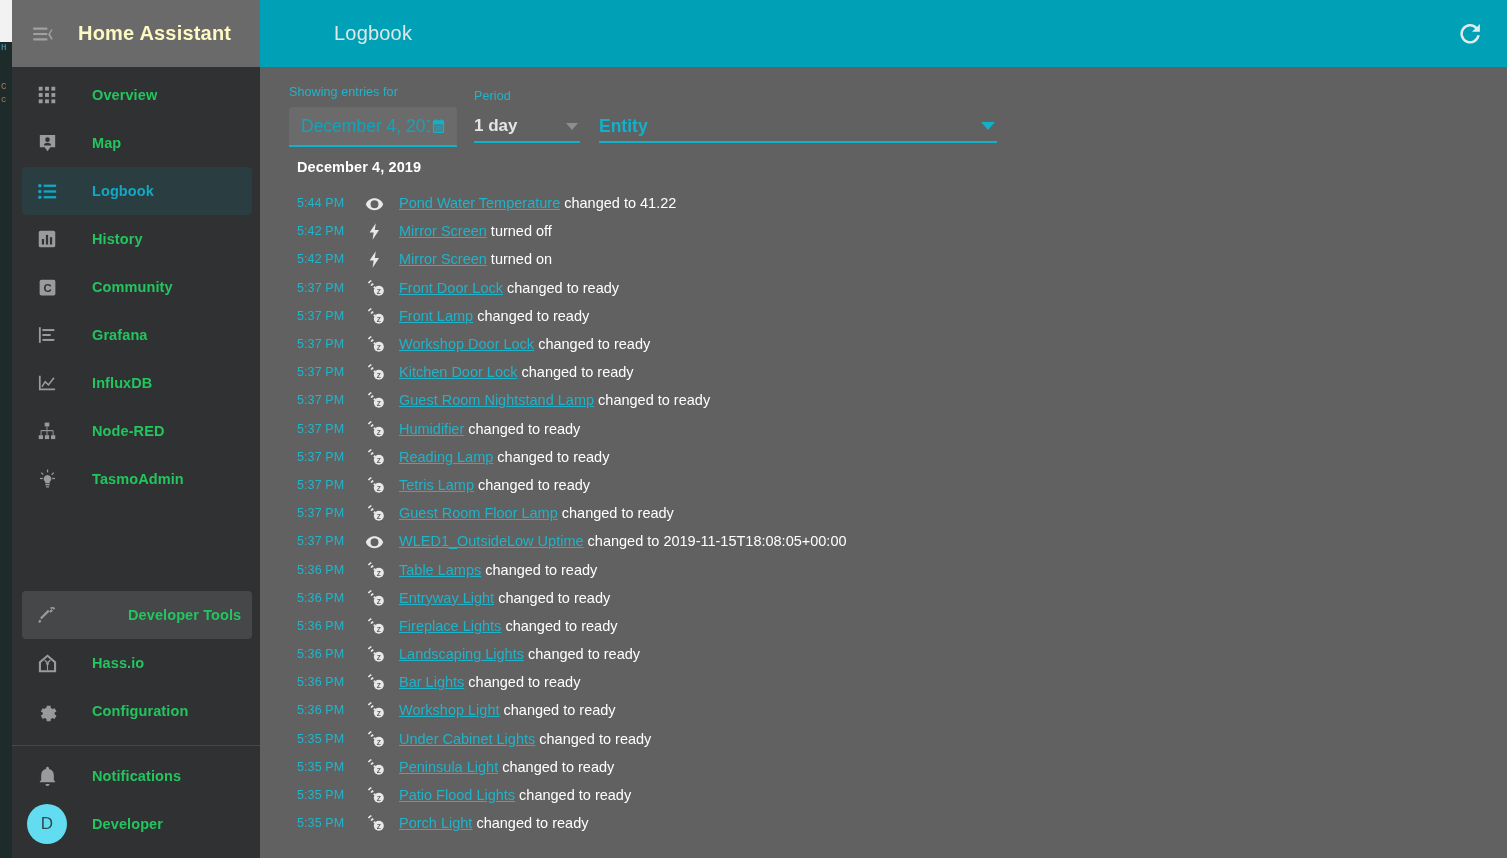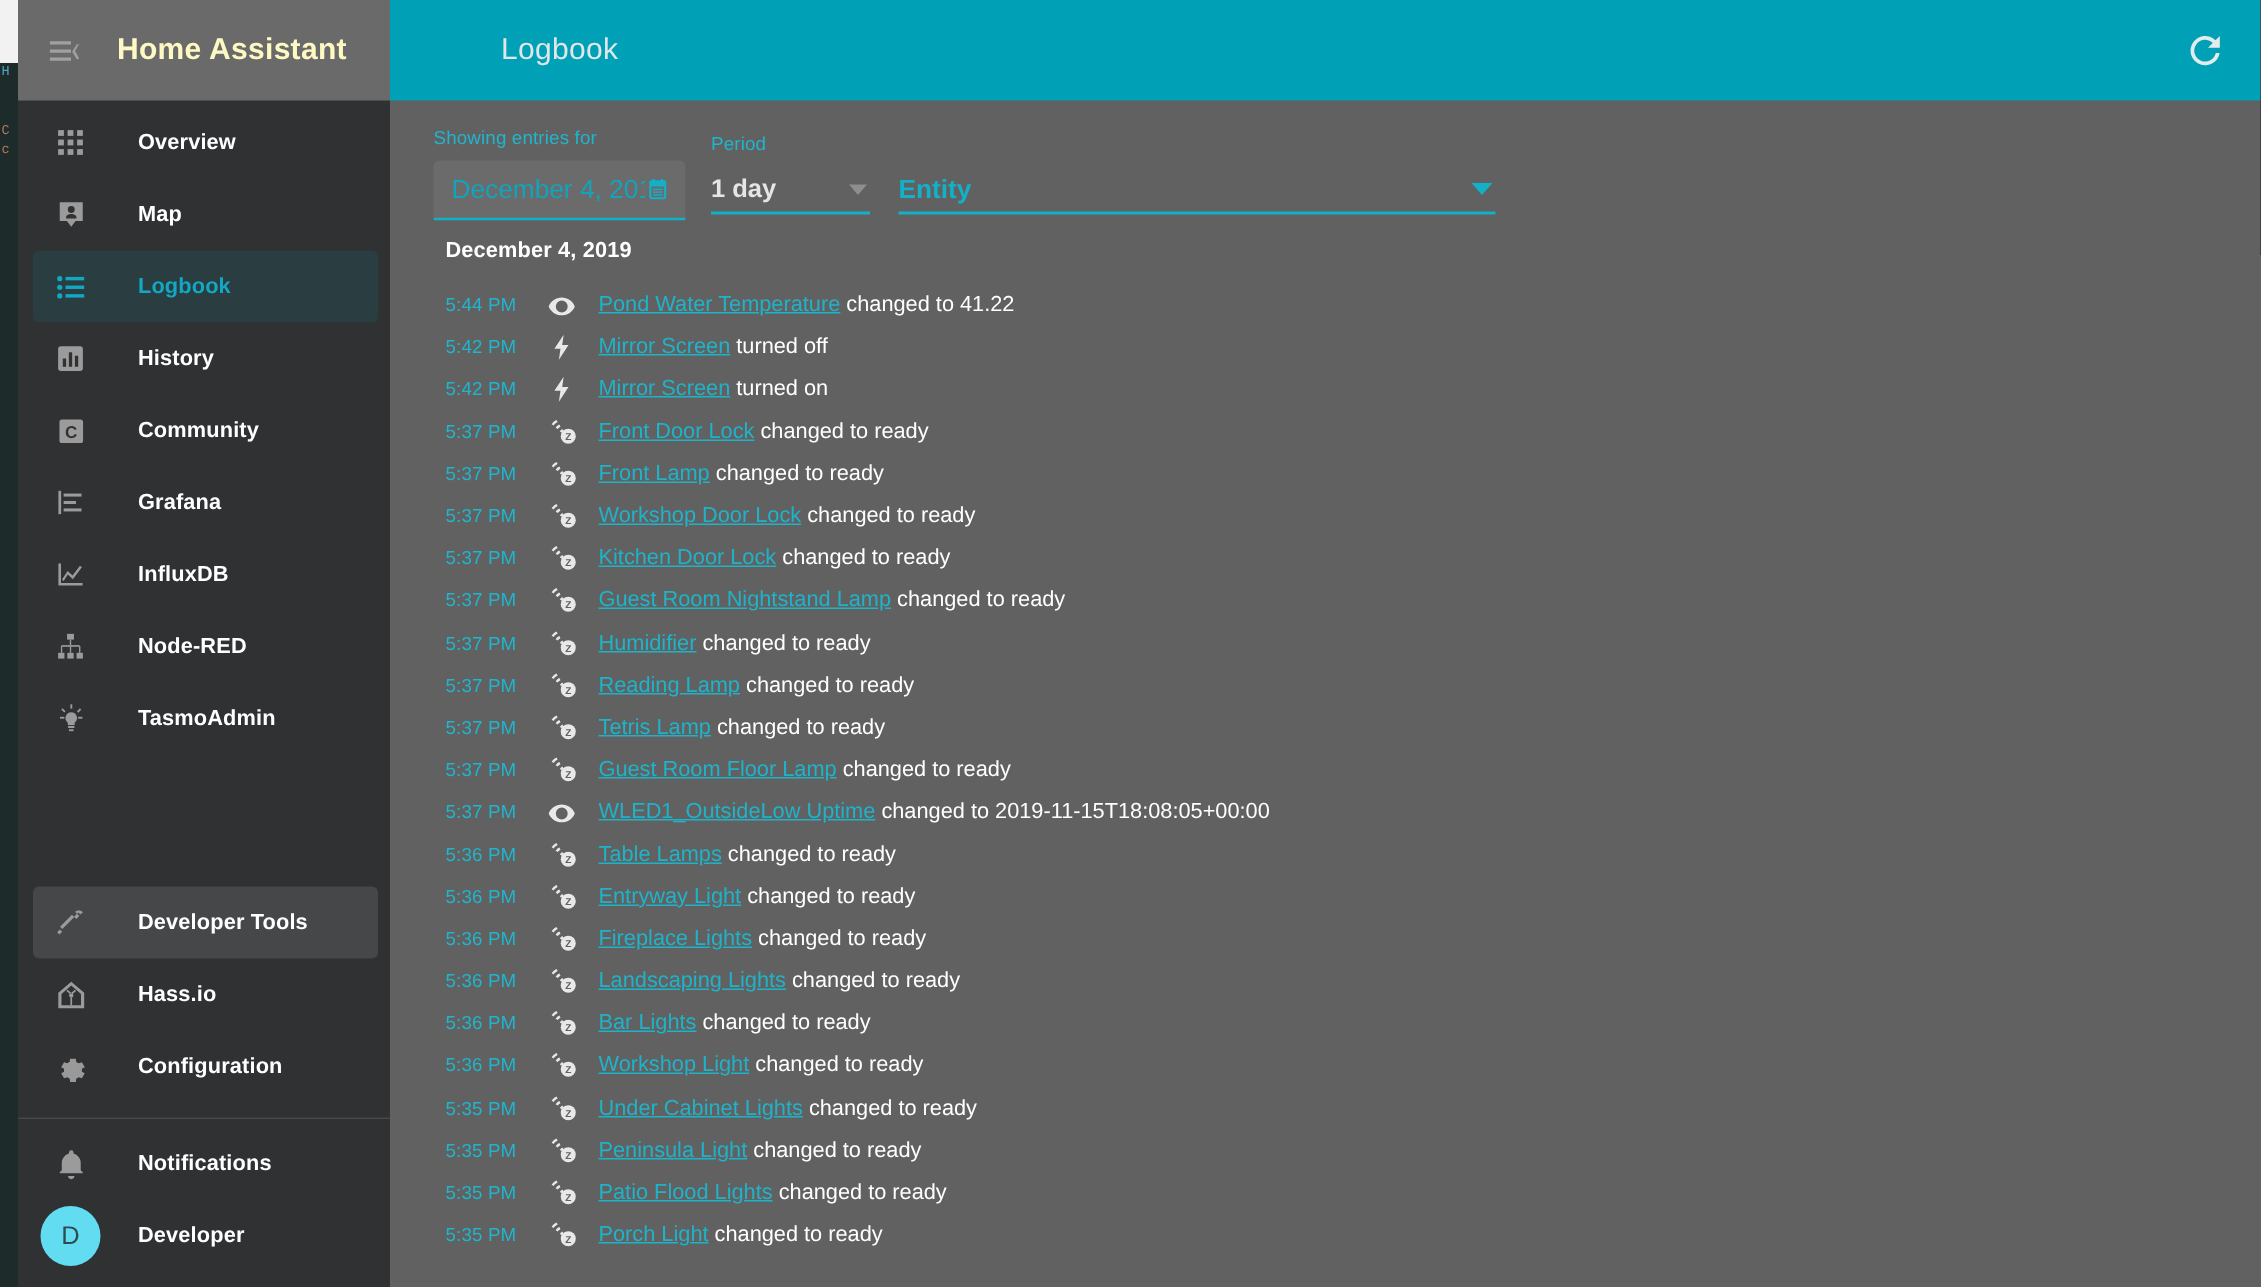"Overview" .sb-item .lbl { color: #ffffff -> #22c55e }
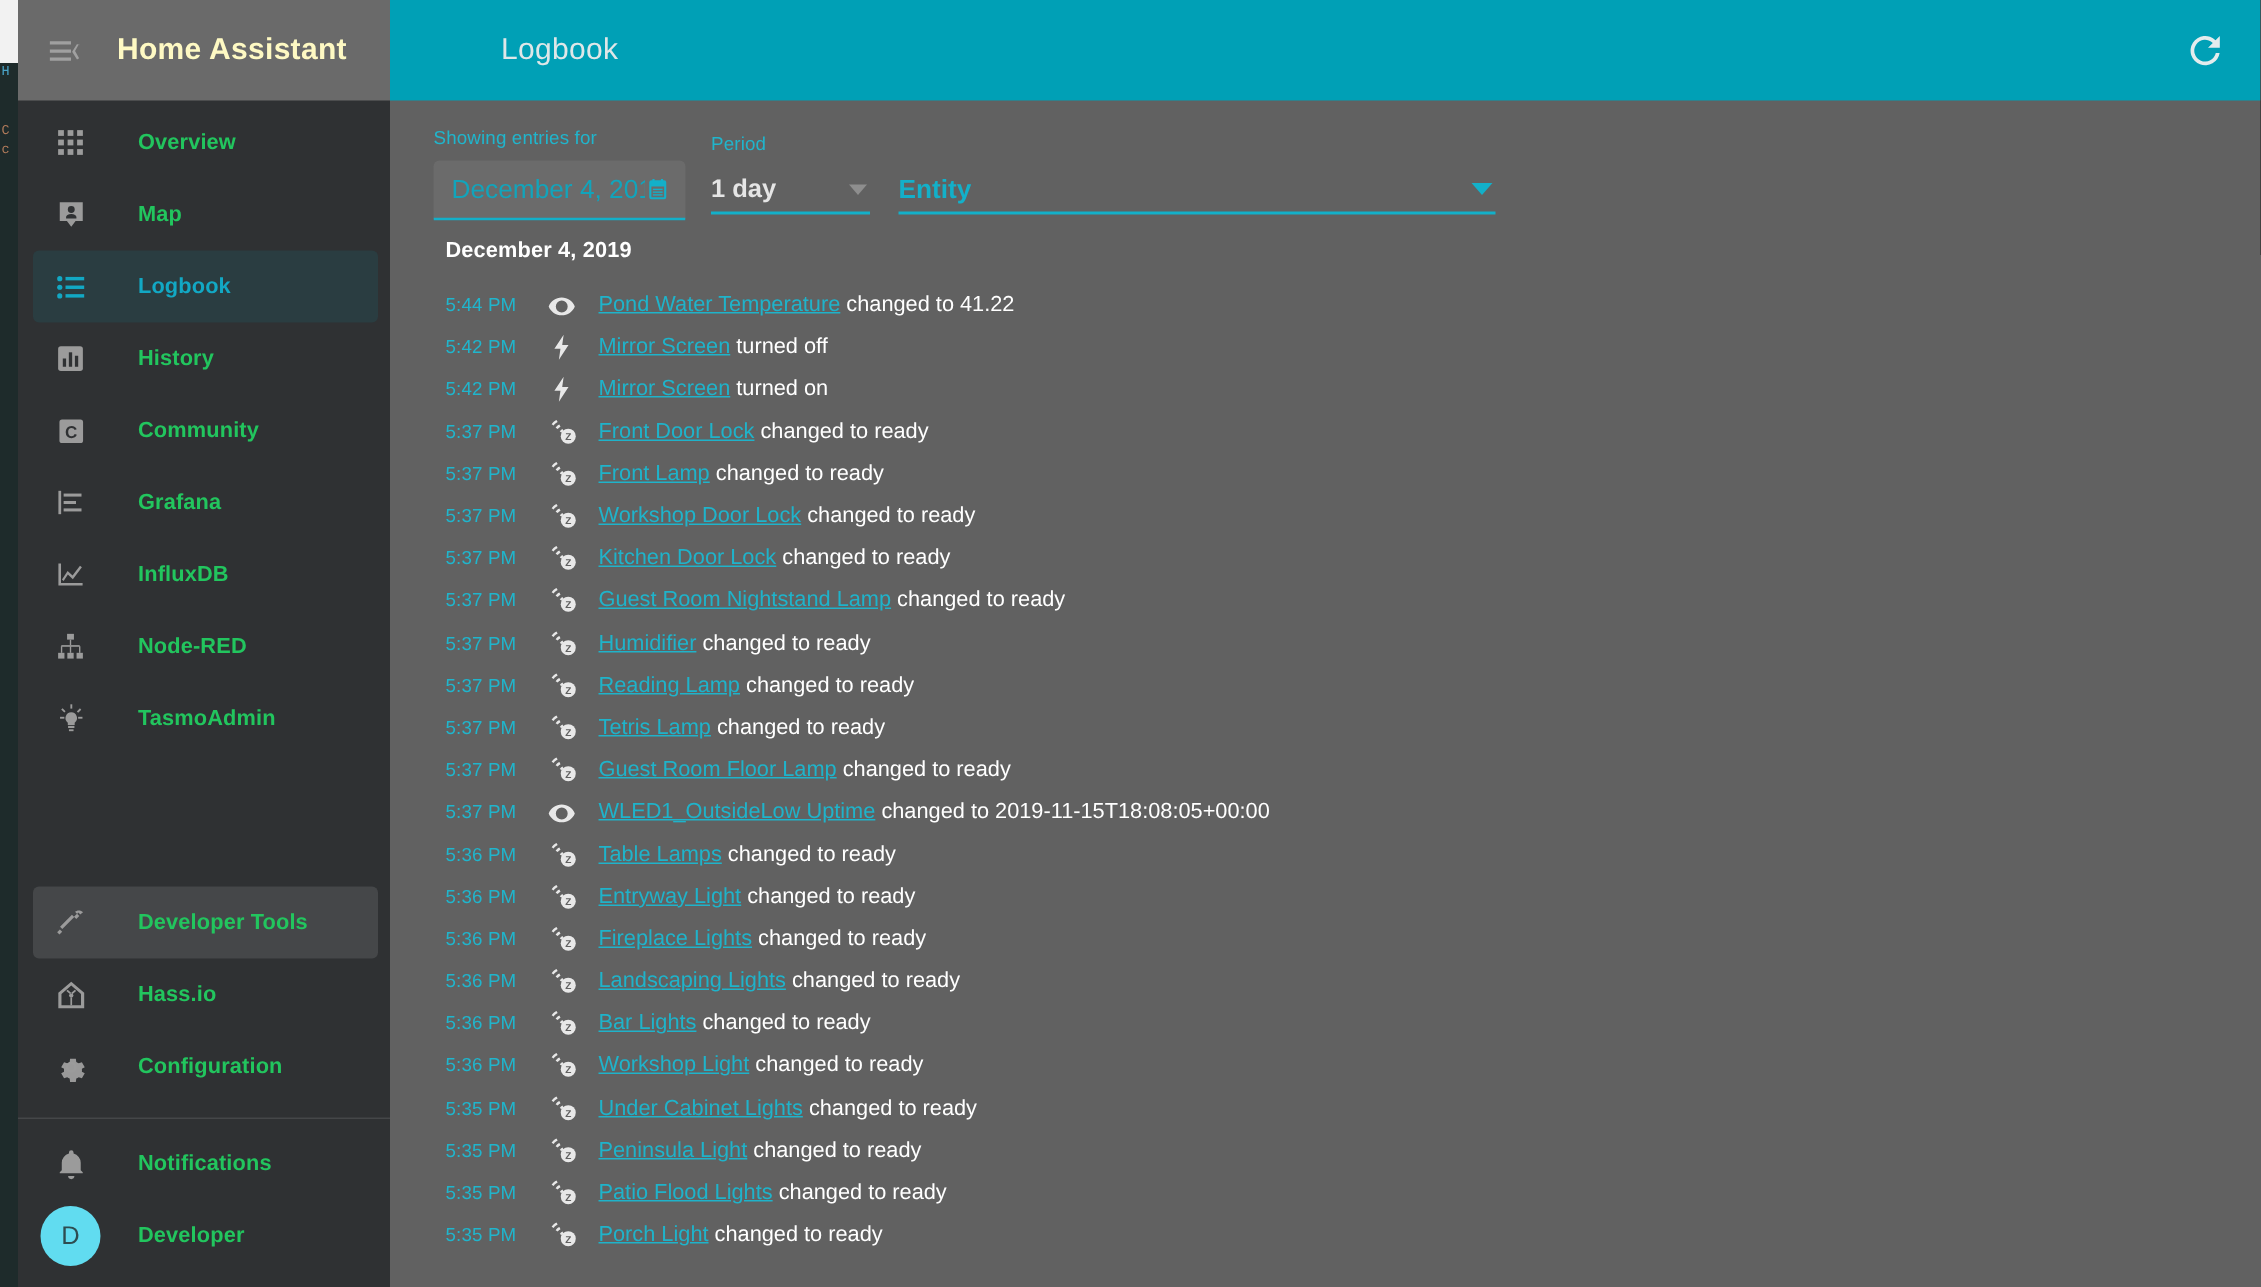"Developer Tools" .sb-item.hovered { gap: none -> 36px }
